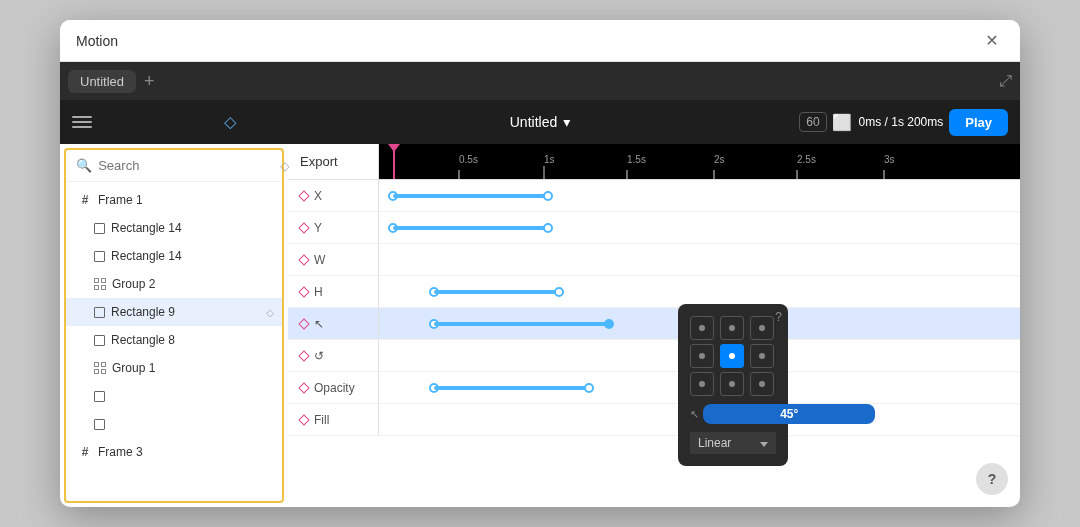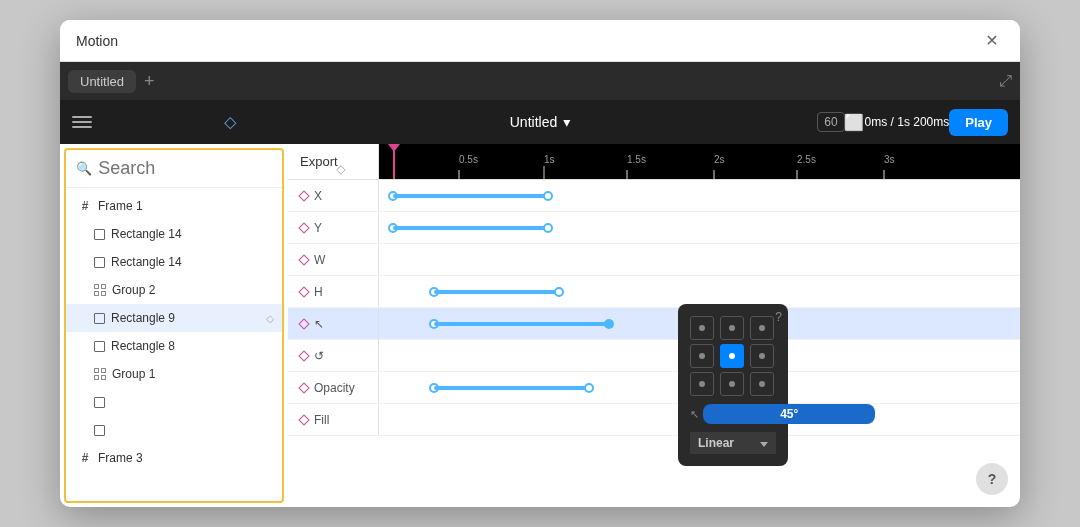"60" .toolbar-right { gap: 0 -> 6px }
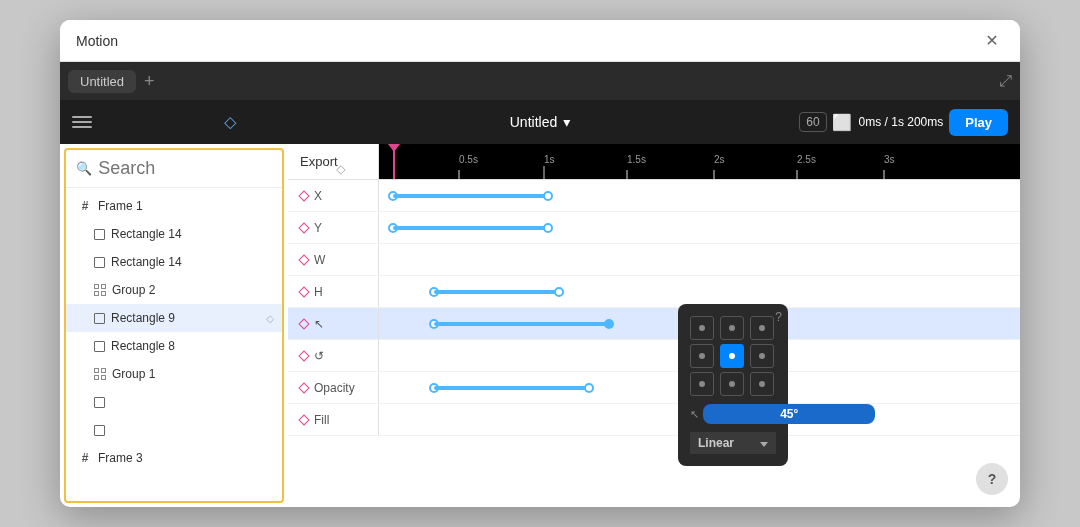"Search" .search-bar input { font-size: 18px -> 13px }
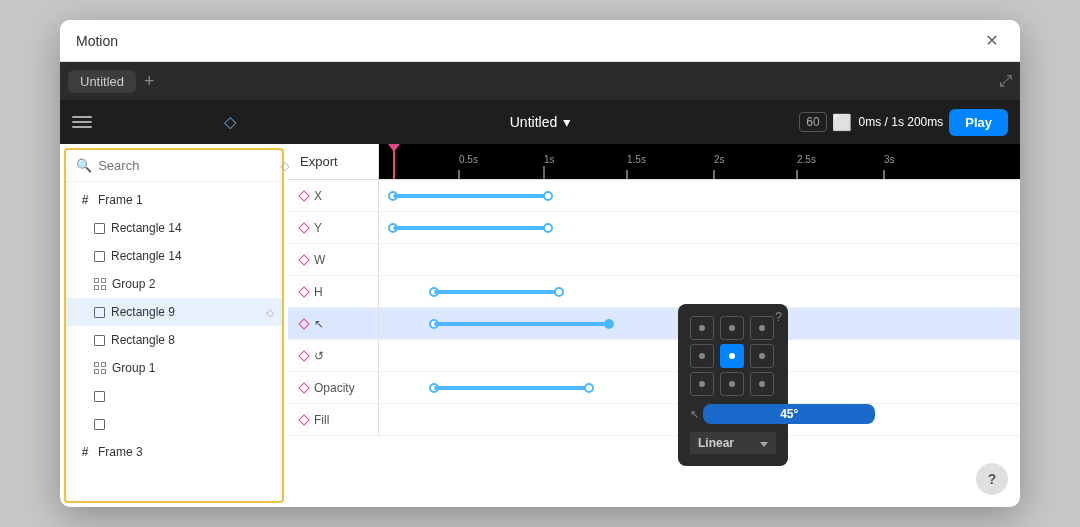"Linear" .easing-dropdown { font-weight: bold -> none }
